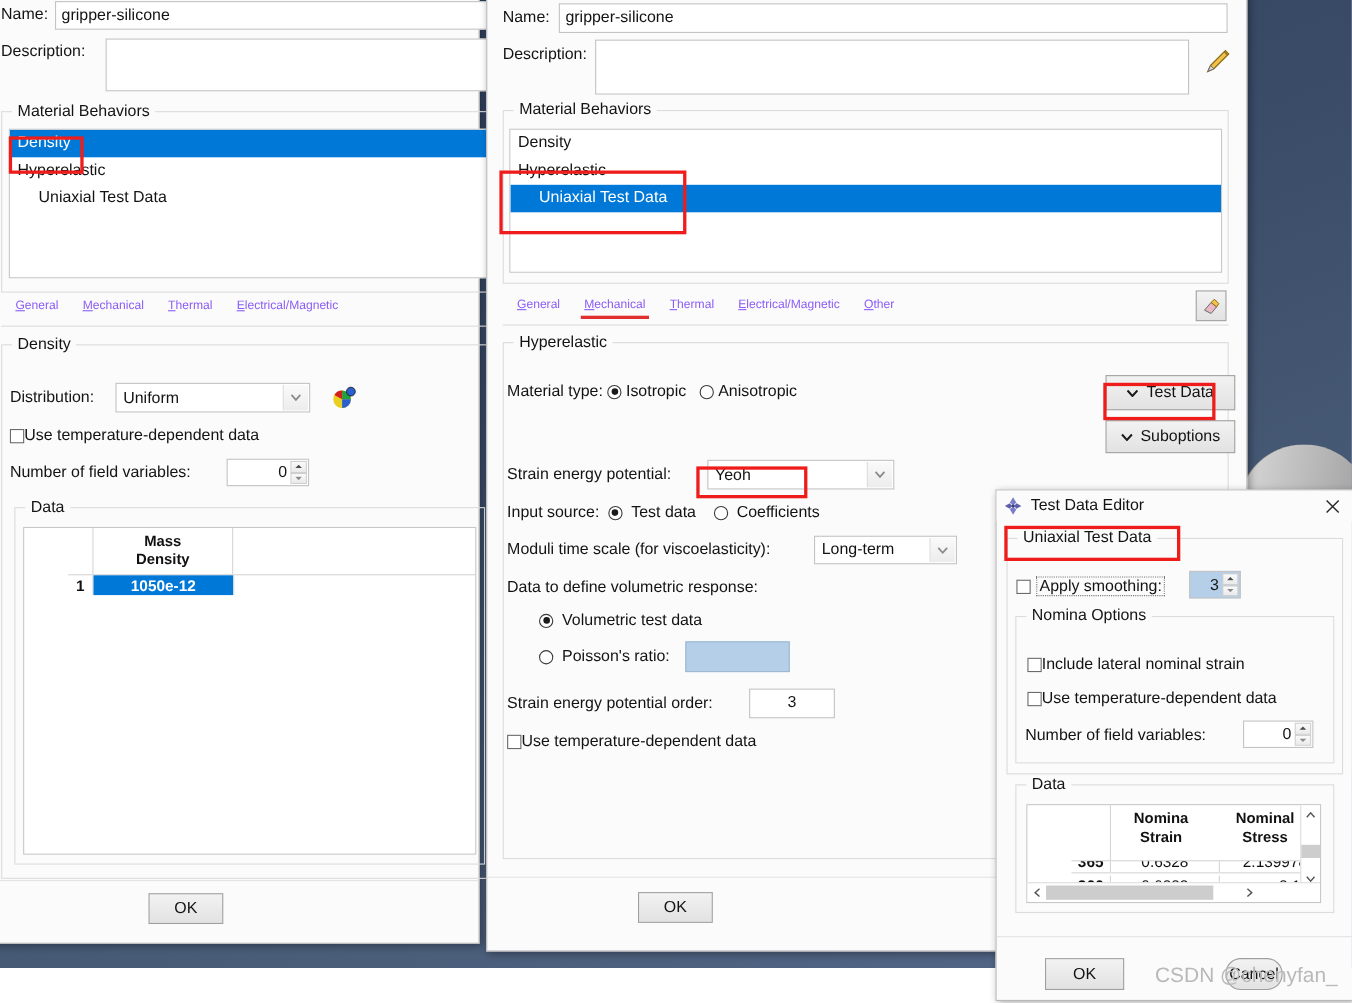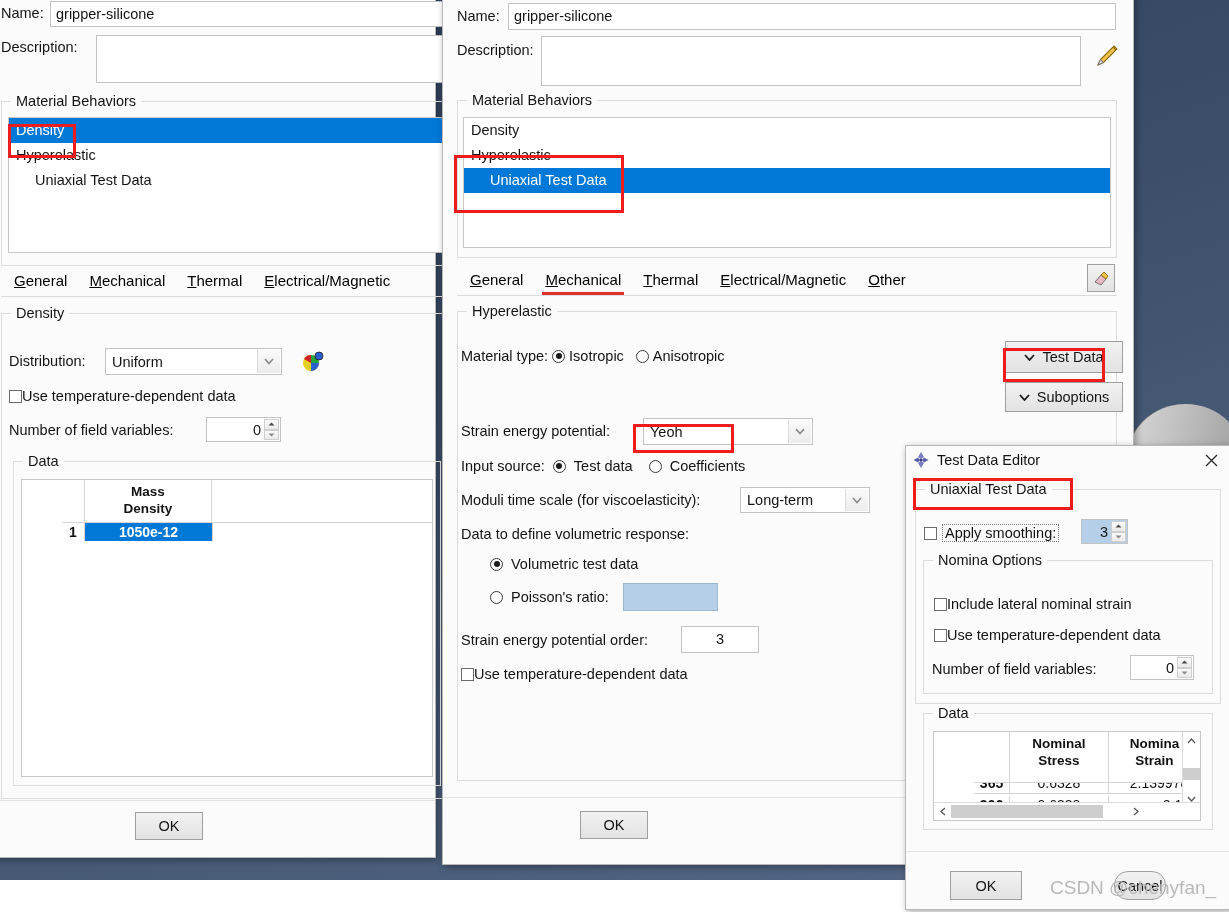"General" .tab { color: #000000 -> #8b5cf6; font-size: 15px -> 11px }
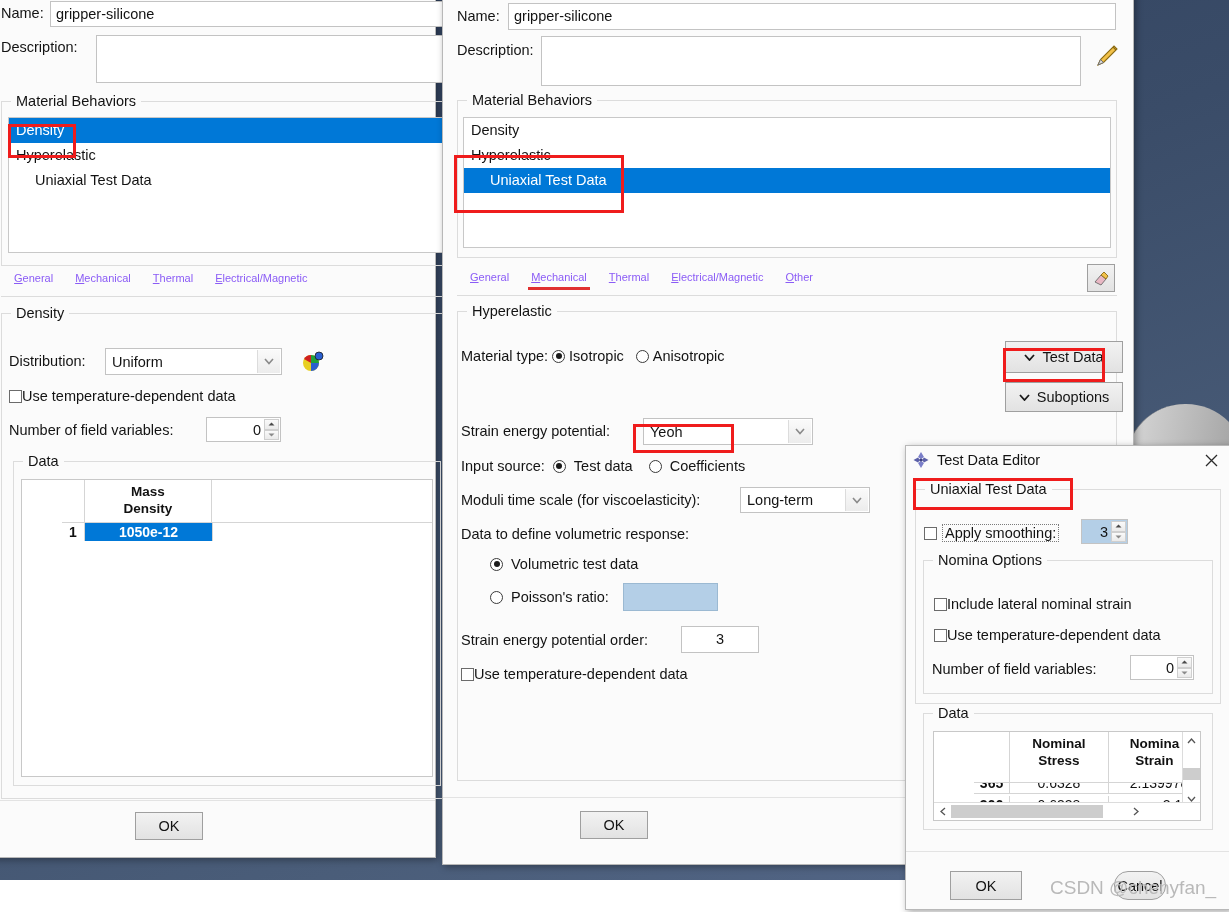"Nominal" div { order: before "Nomina" -> after "Nomina" }
